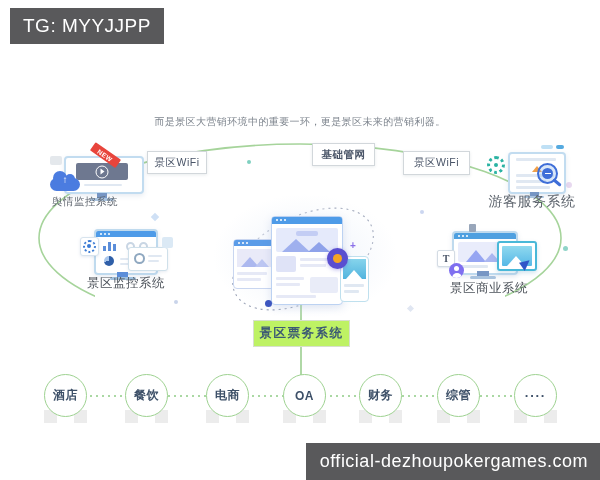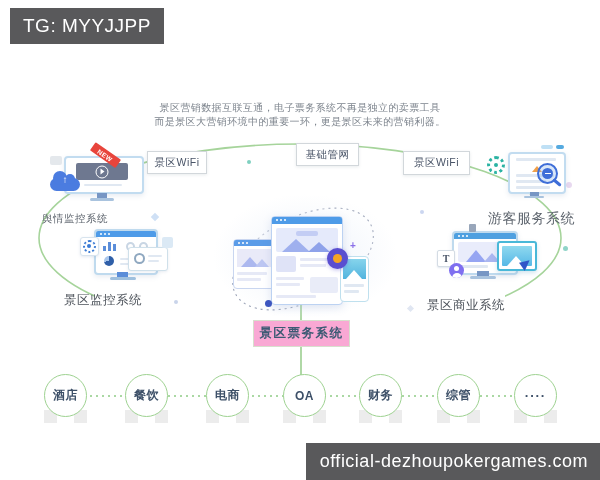"景区营销数据互联互通，电子票务系统不再是独立的卖票工具" div.subtitle { html: <div>景区营销数据互联互通，电子票务系统不再是独立的卖票工具</div> -> none }
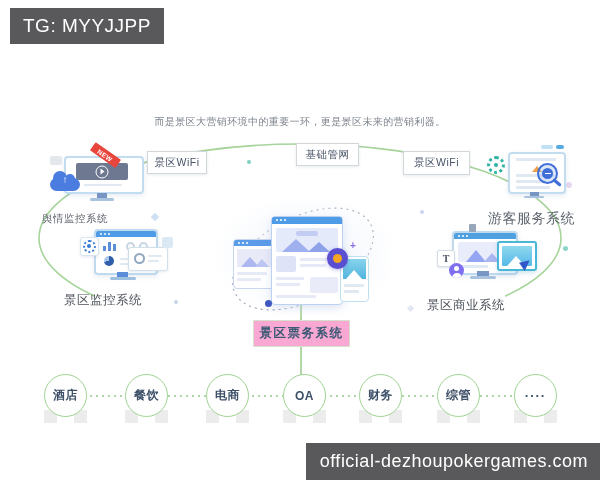"基础管网" div.node-box { font-weight: none -> bold; left: 296px -> 312px }
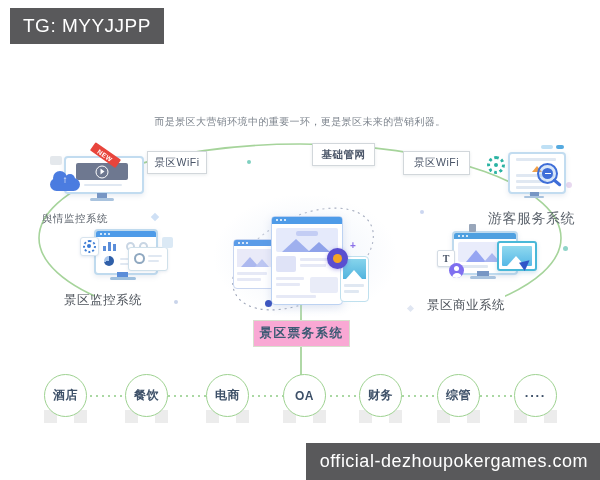"舆情监控系统" .sys-label { margin-top: 17px -> none; text-align: none -> center }
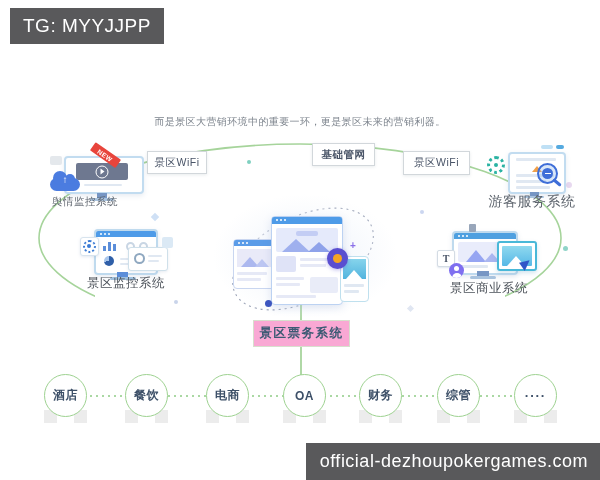"景区票务系统" .center-label { background: #f9a8d4 -> #bef264 }
